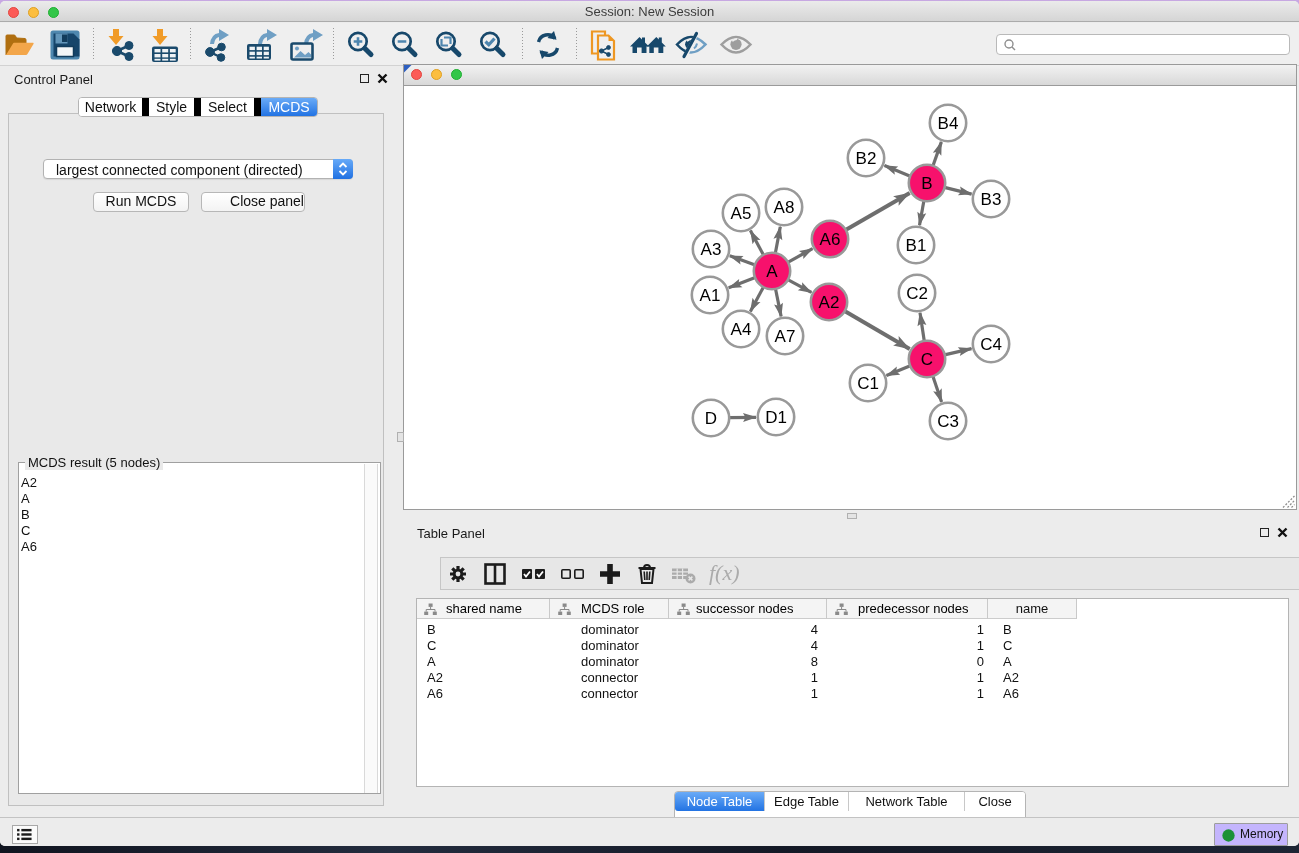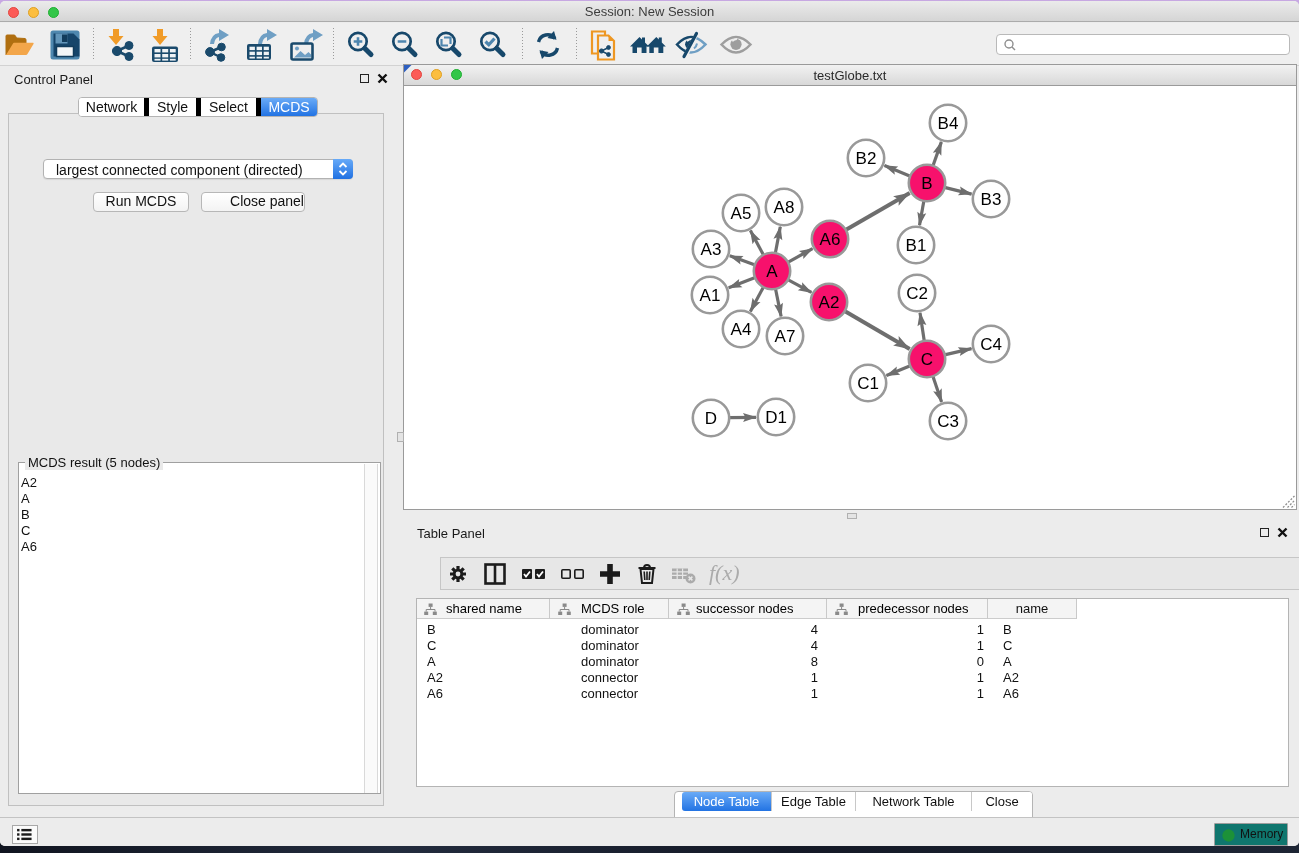"testGlobe.txt" div { html: <div>testGlobe.txt</div> -> none }
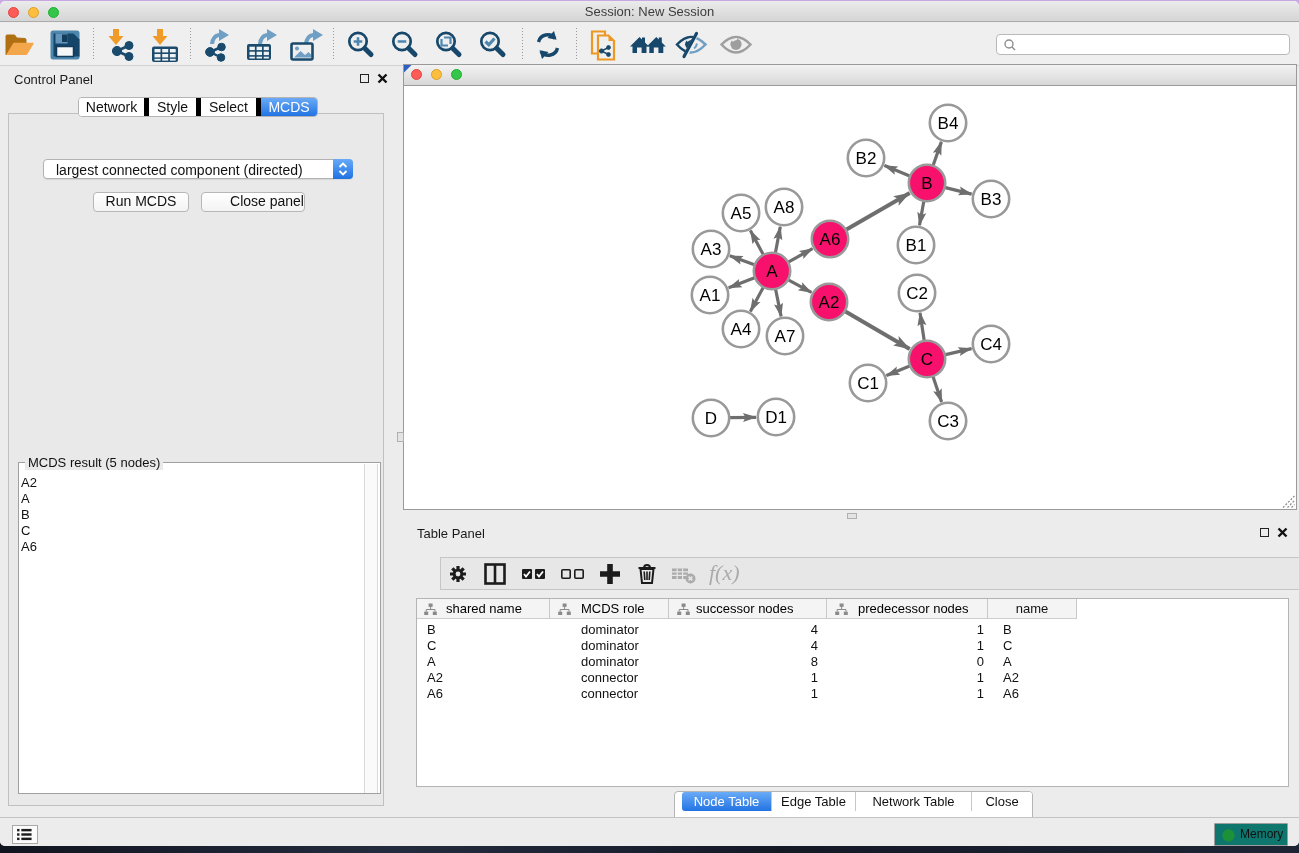"Network" #cp-tabs .tab { border-right: 5px solid #000000 -> 7px solid #000000 }
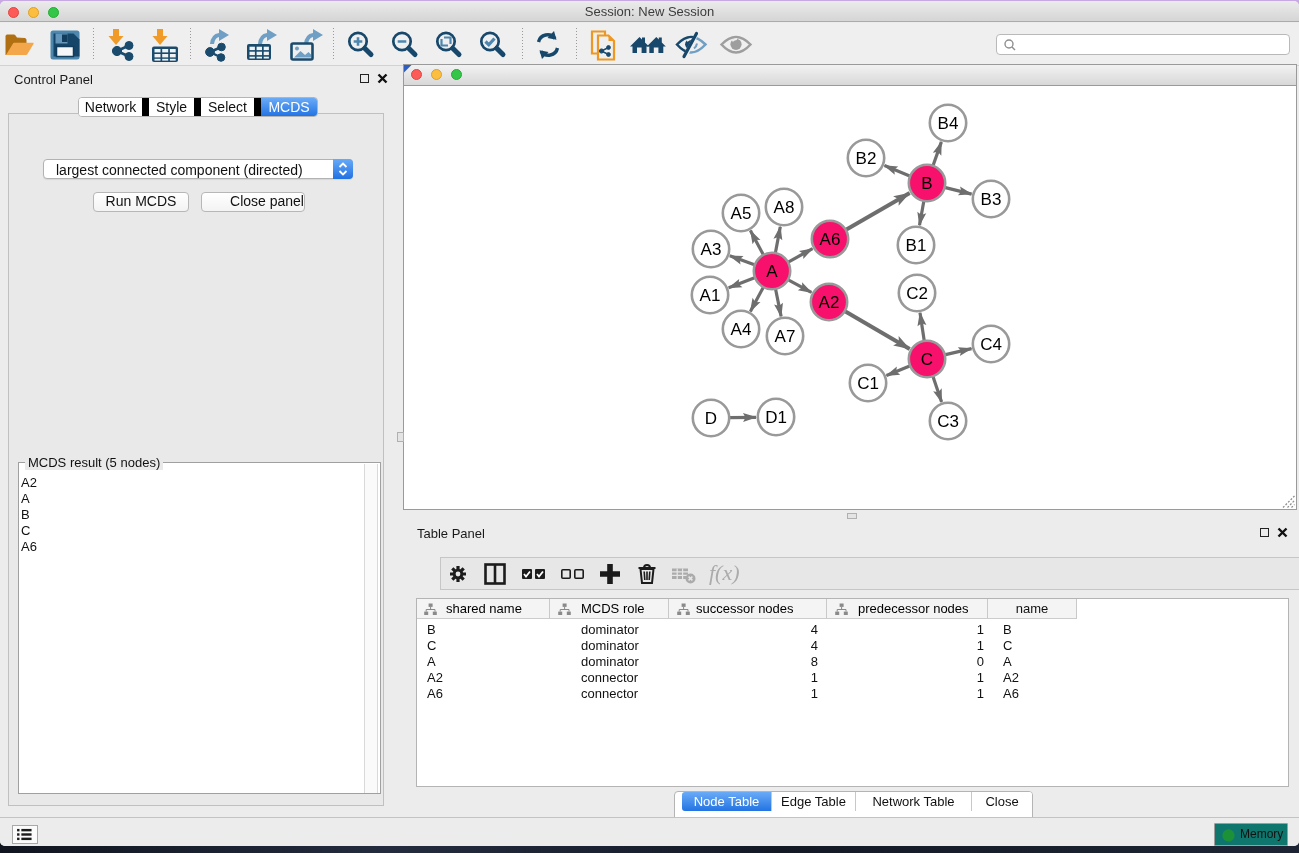"Node Table" #bt-tabs { padding-left: 7px -> none }
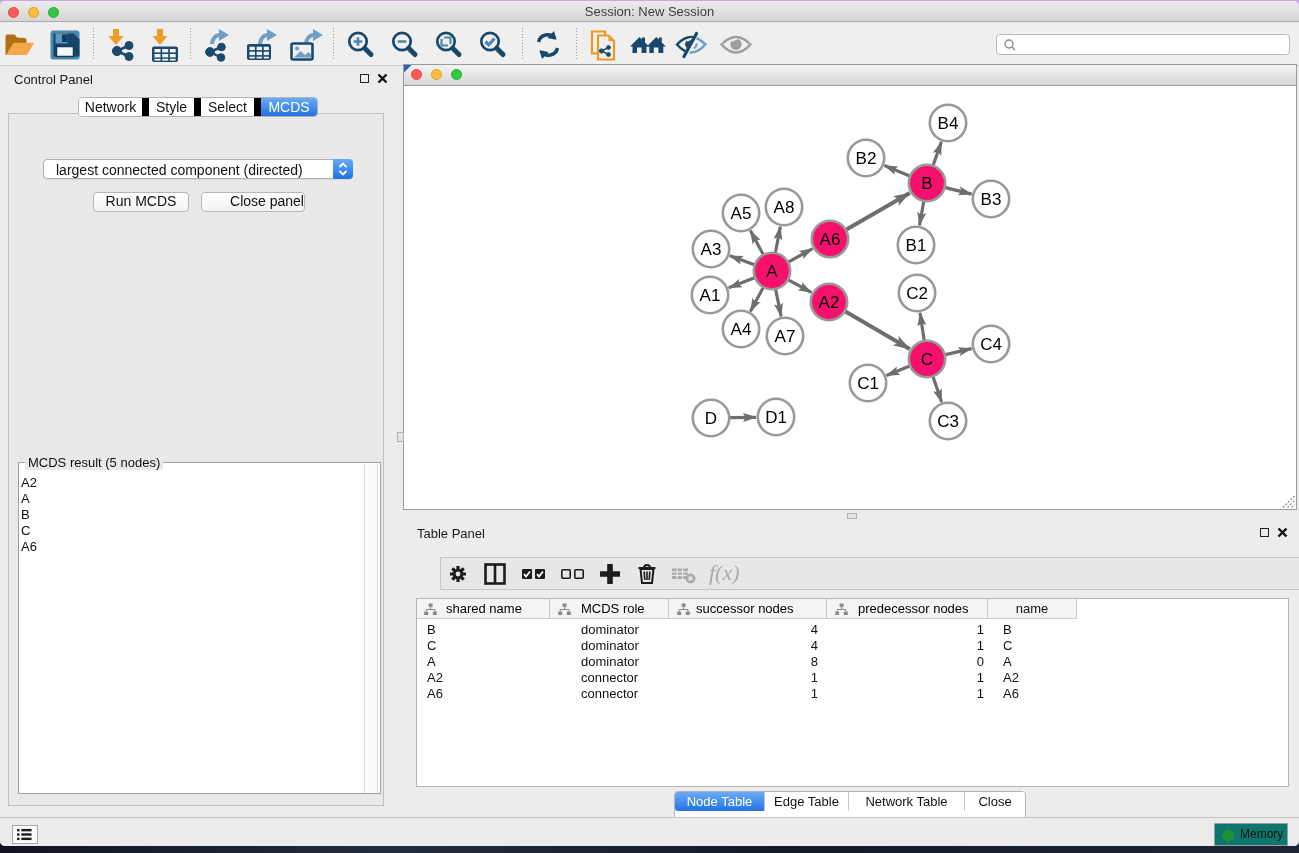"Memory" #sb-mem { background: #0f766e -> #c4b5fd }
